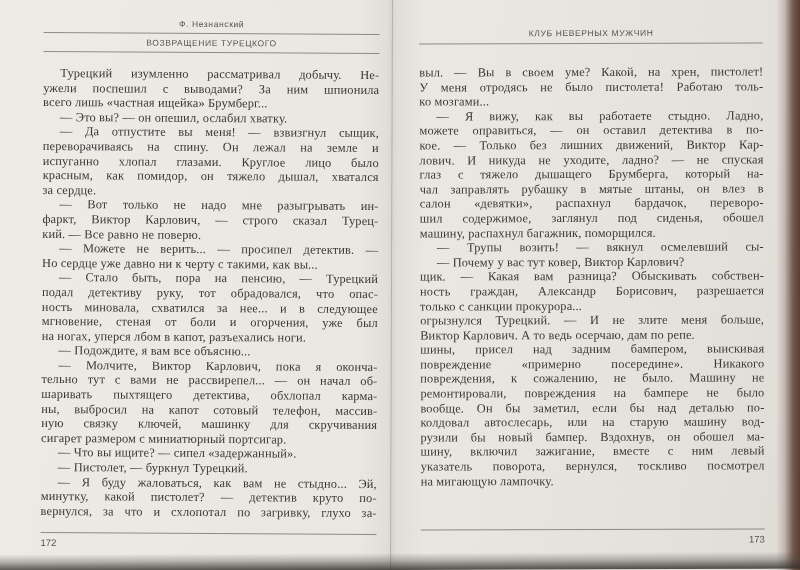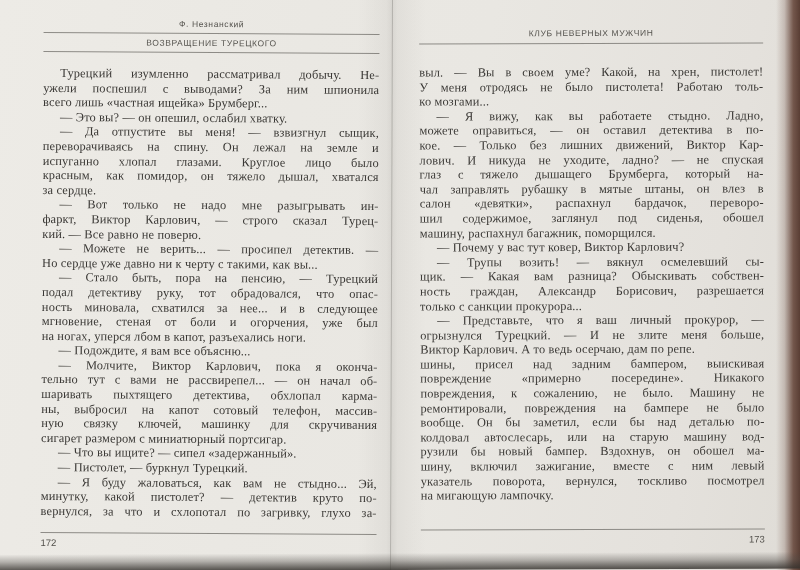"— Почему у вас тут" div.line { order: before "— Трупы возить! — вякнул" -> after "— Трупы возить! — вякнул" }
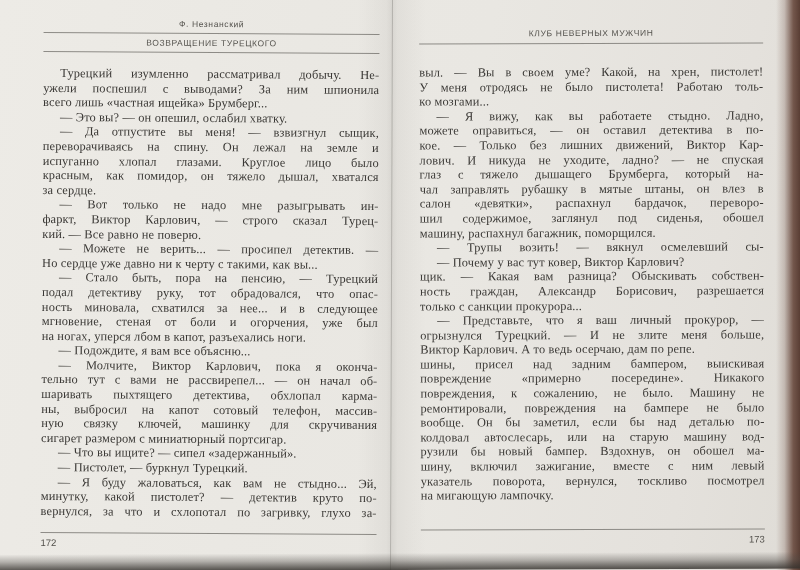"— Представьте, что я ваш" div.line { html: <div>— Представьте, что я ваш личный прокурор, —</div> -> none }
